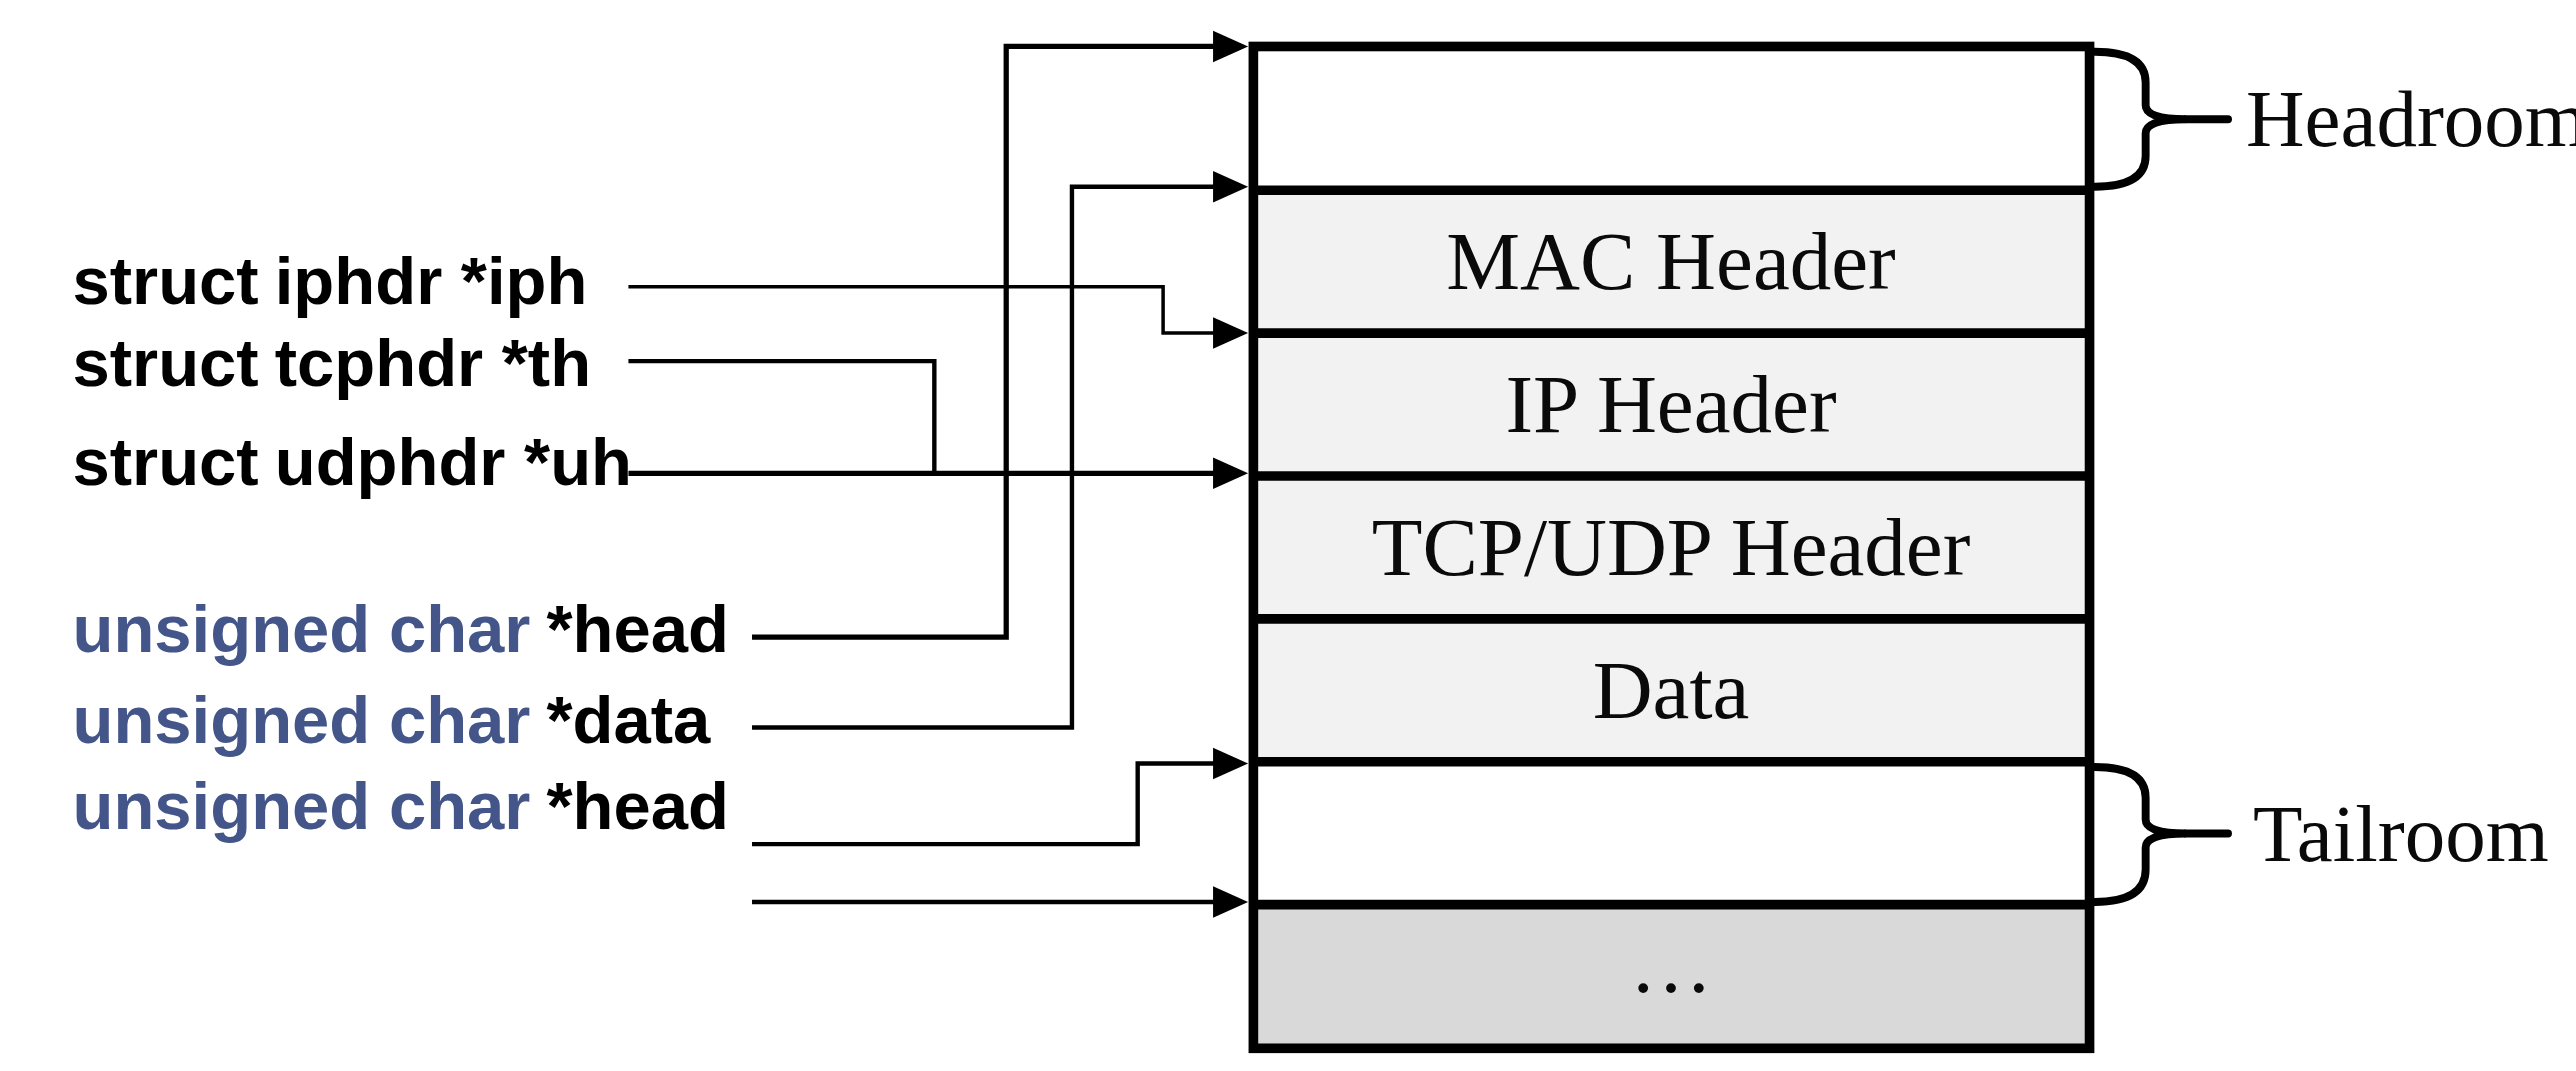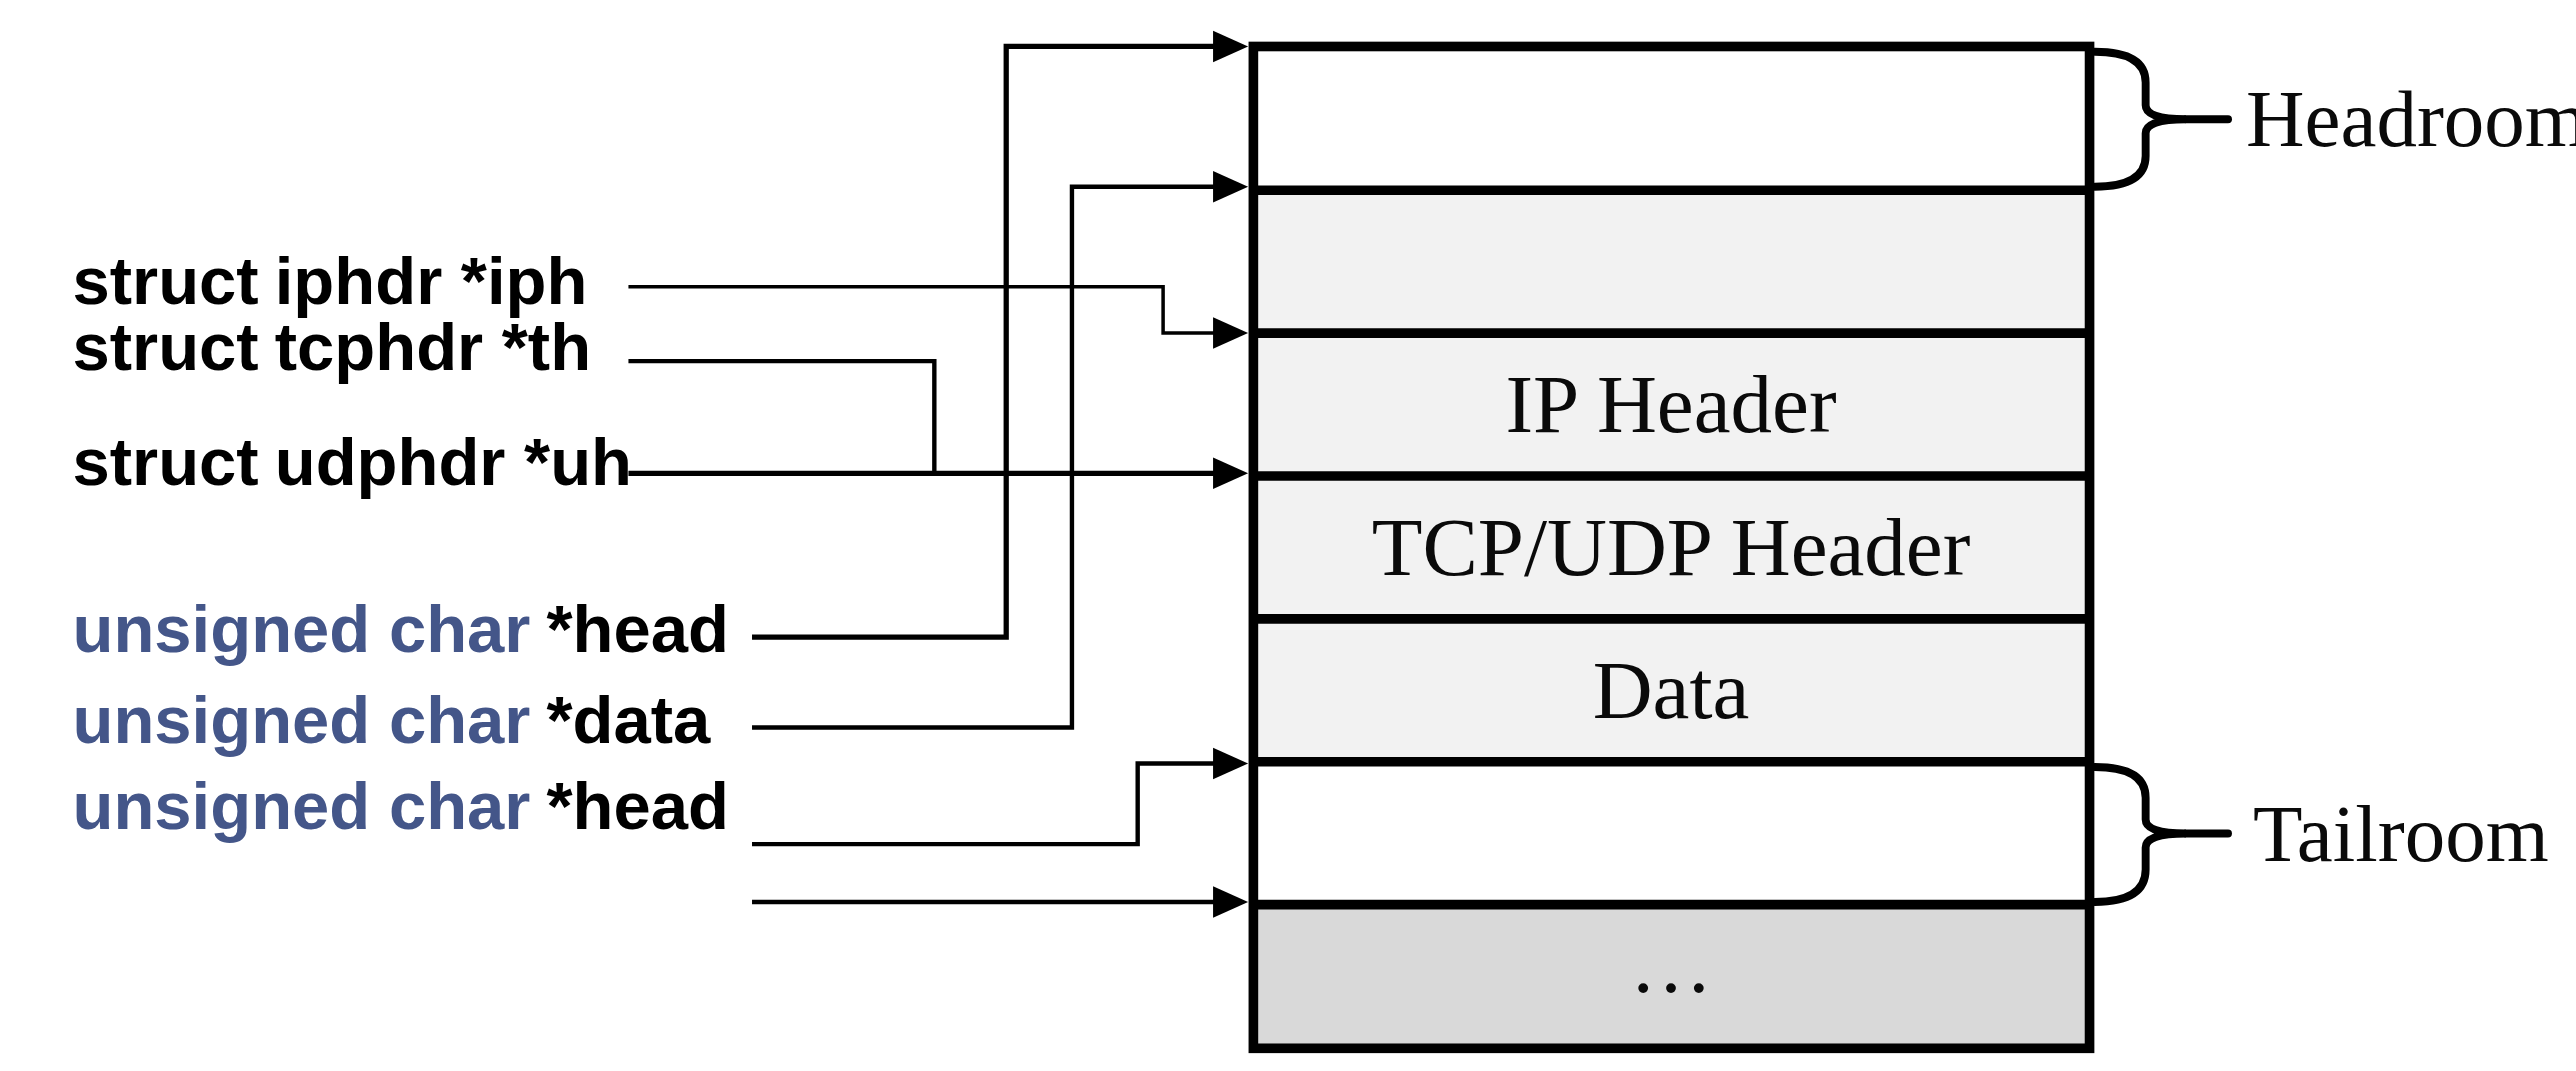"MAC Header" div.row-label { html: none -> <div>MAC Header</div> }
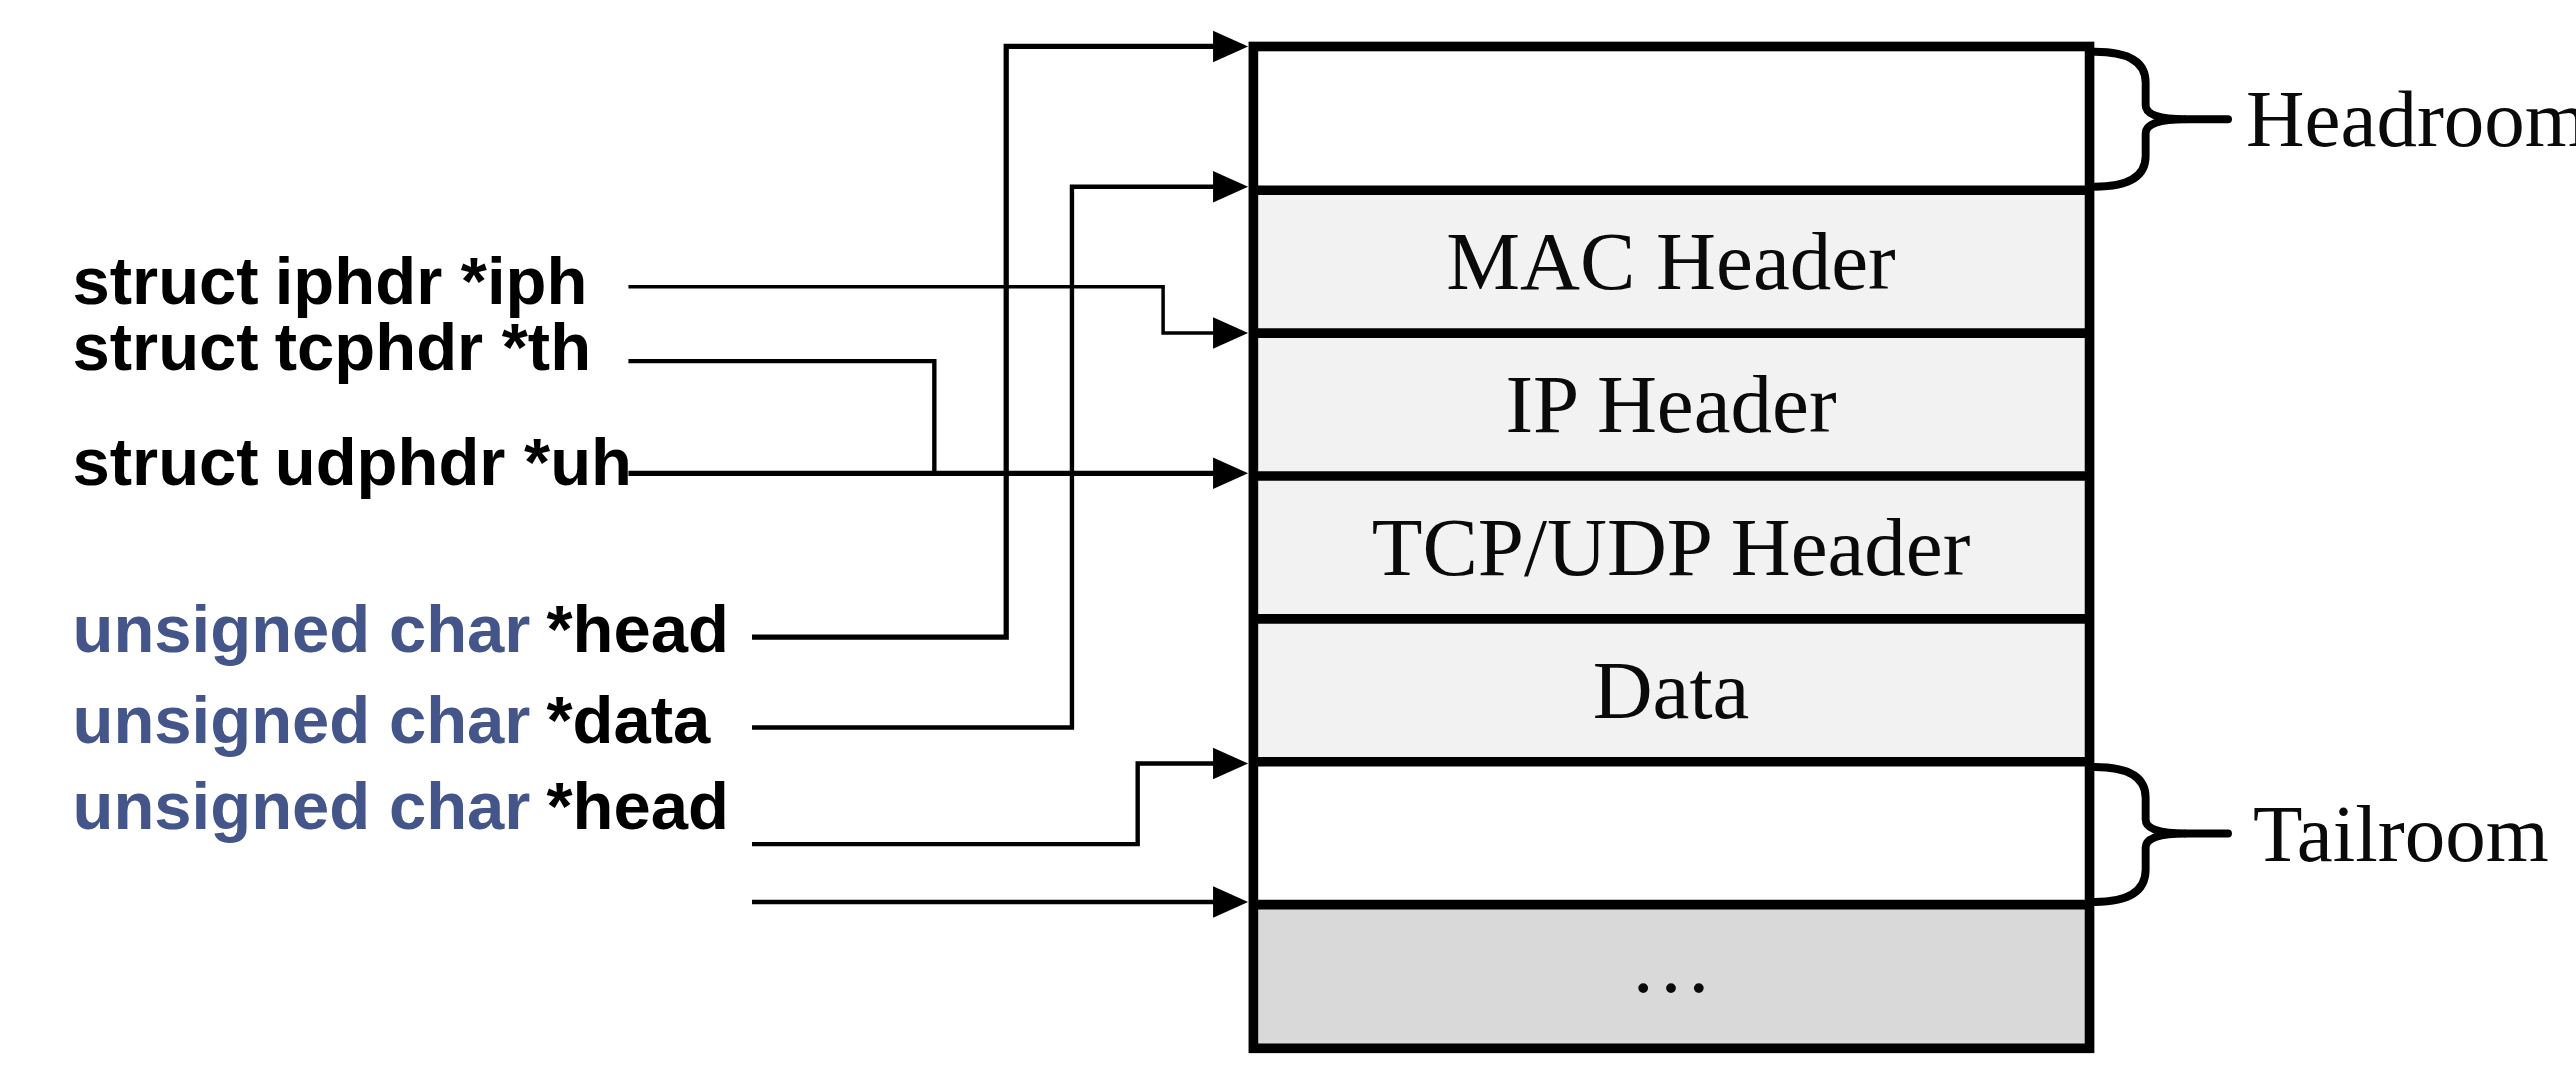"struct tcphdr *th" div.ptr-label { top: 346px -> 362px }
